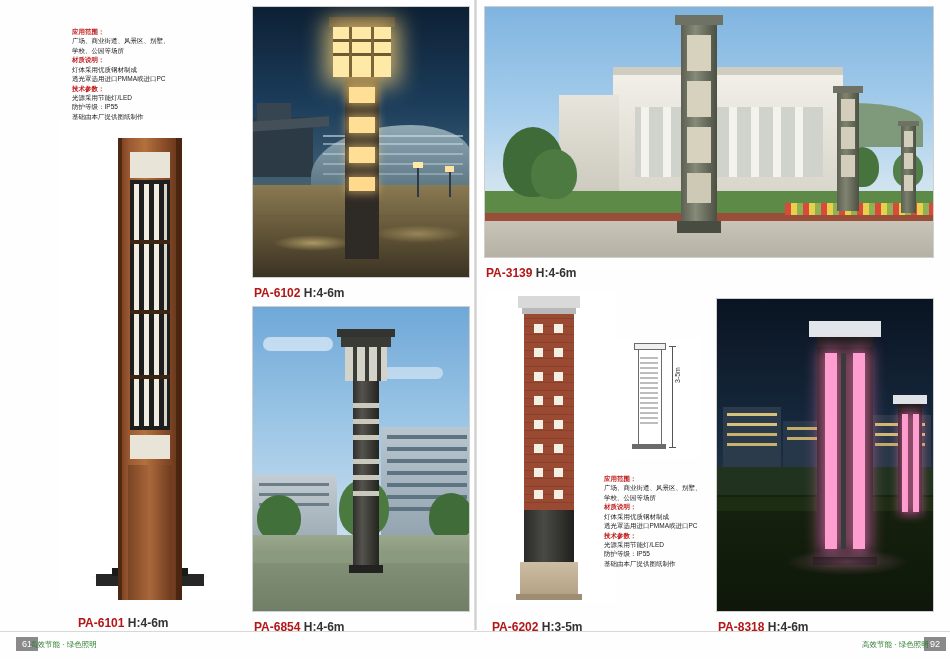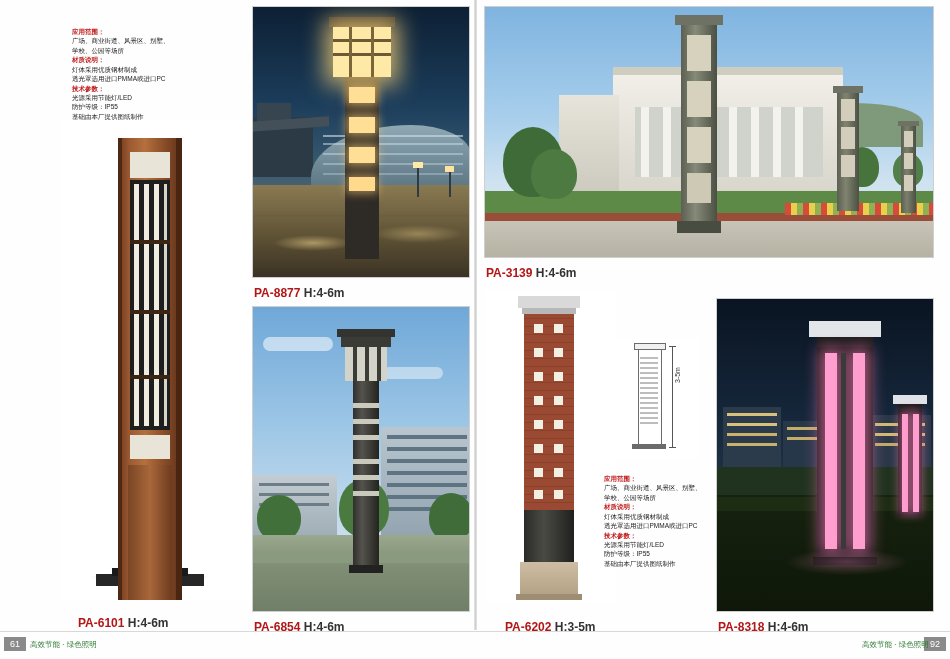"PA-8877" span { text: PA-8877 -> PA-6102 }
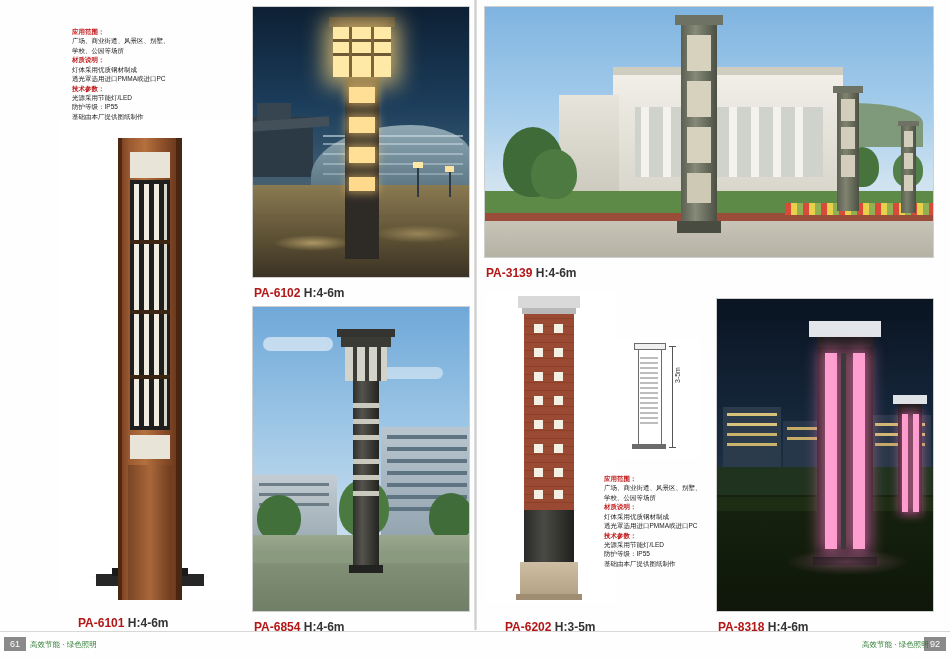"PA-6202 H:3-5m" div.caption { left: 505px -> 492px }
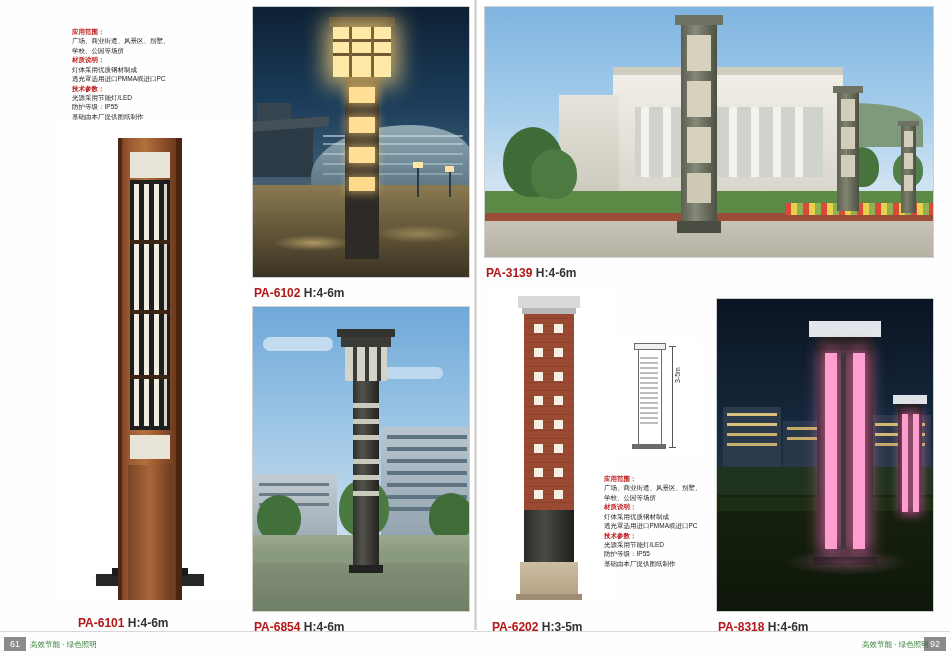"61" .folio-left { left: 4px -> 16px }
